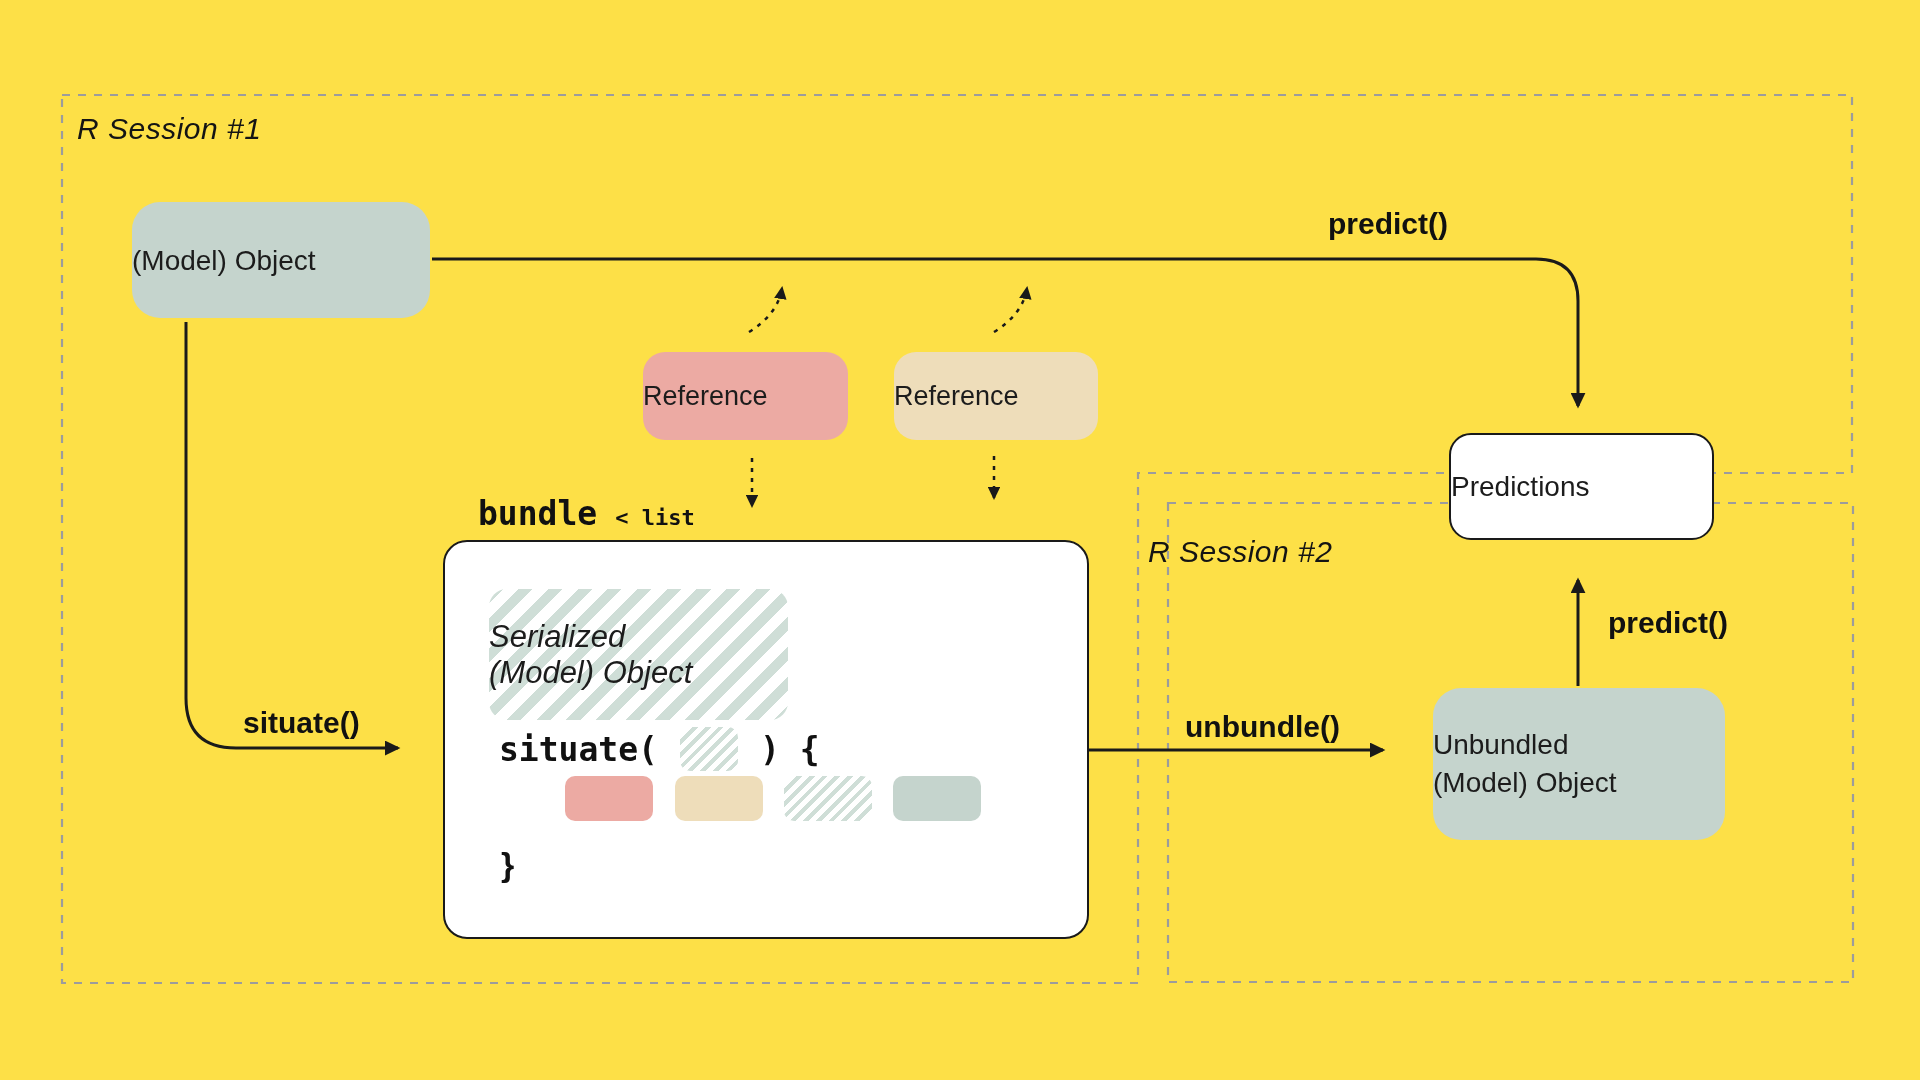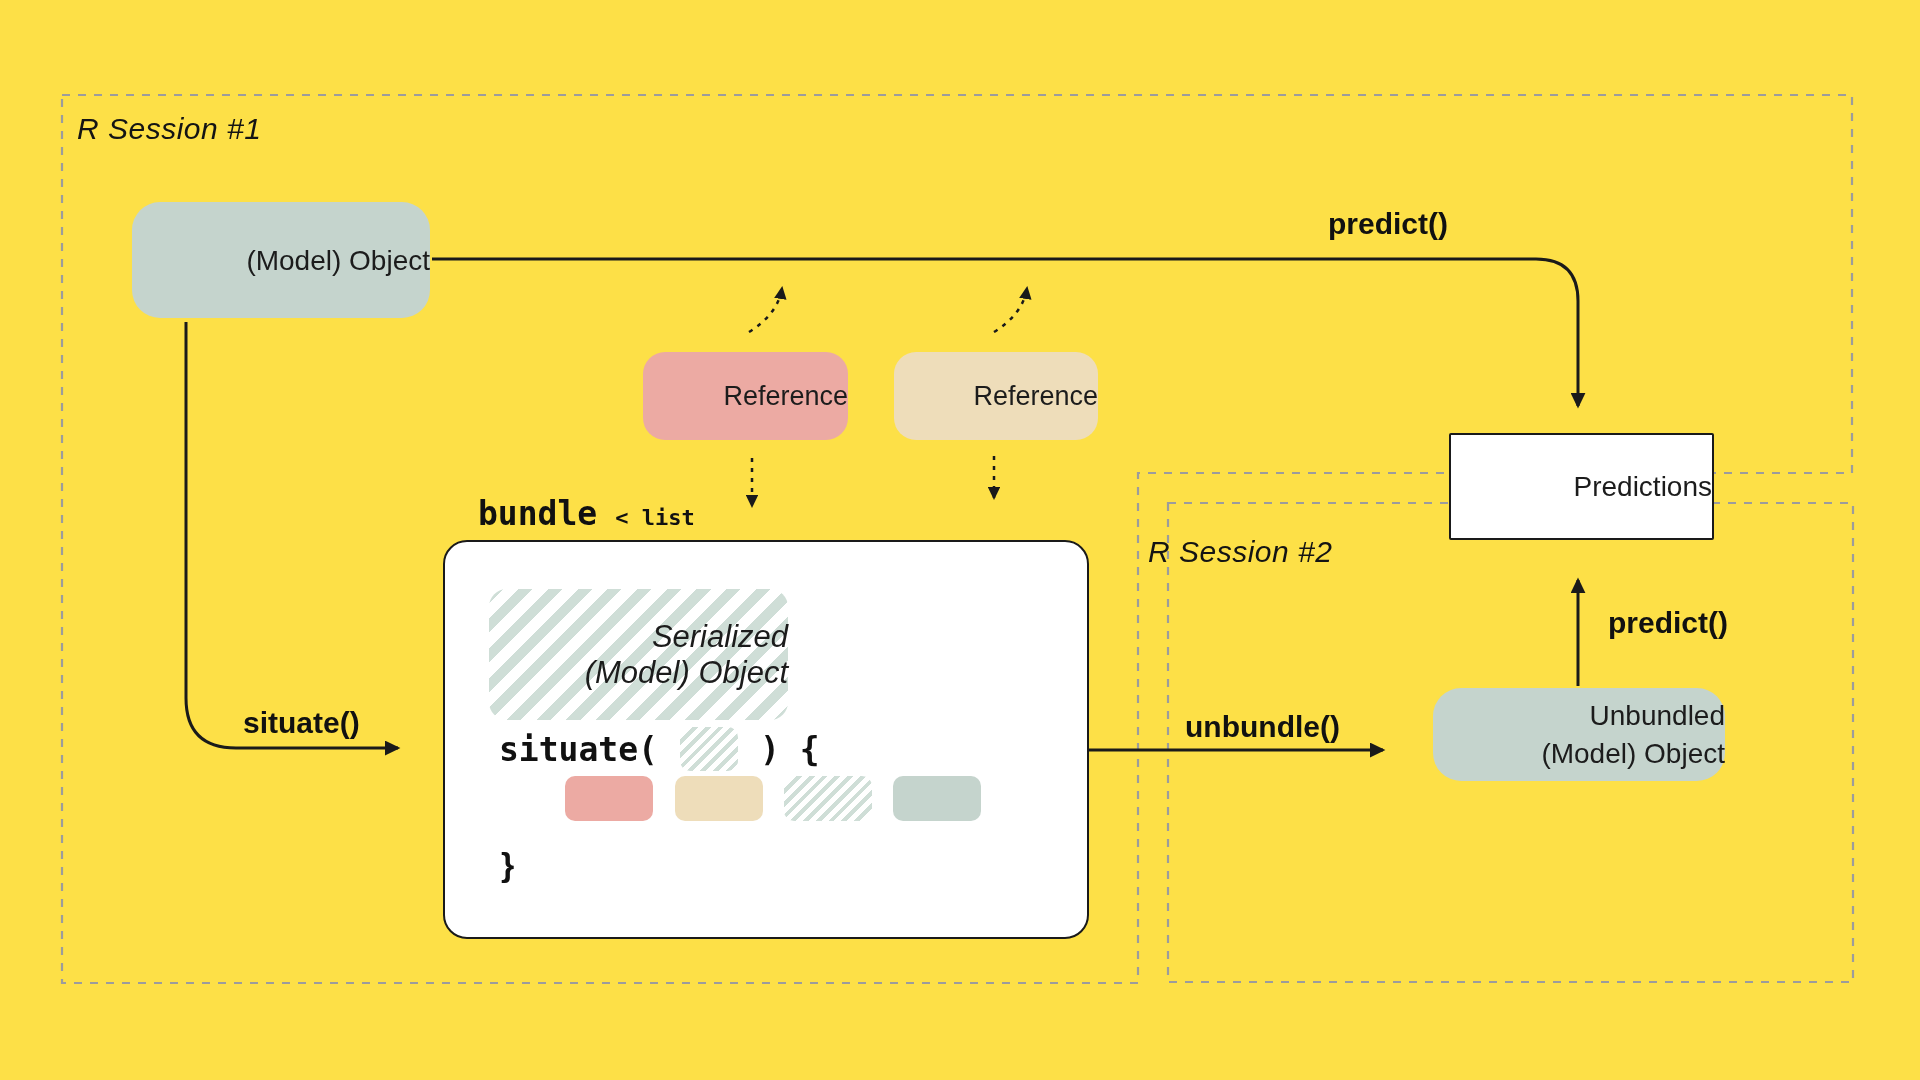"(Model) Object" .box { align-items: flex-end -> flex-start }
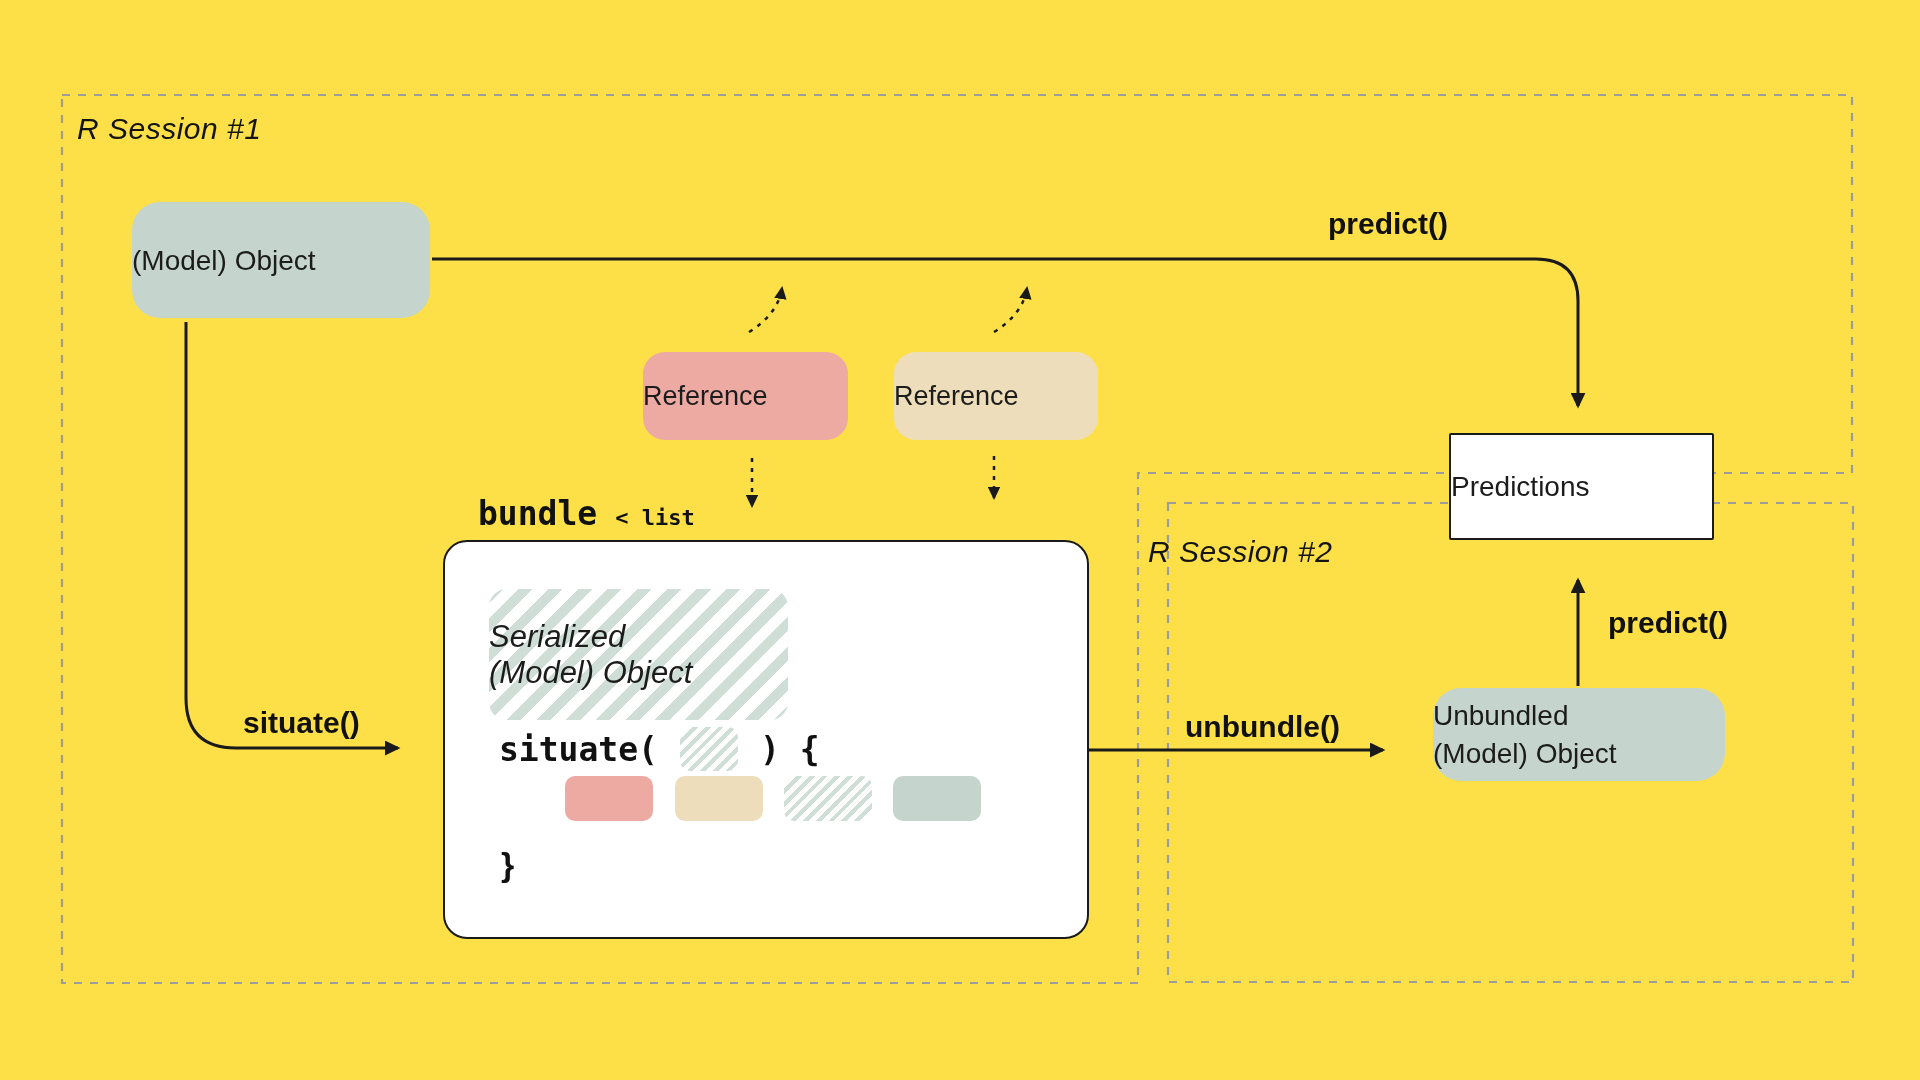"Predictions" div.box { border-radius: 2px -> 22px }
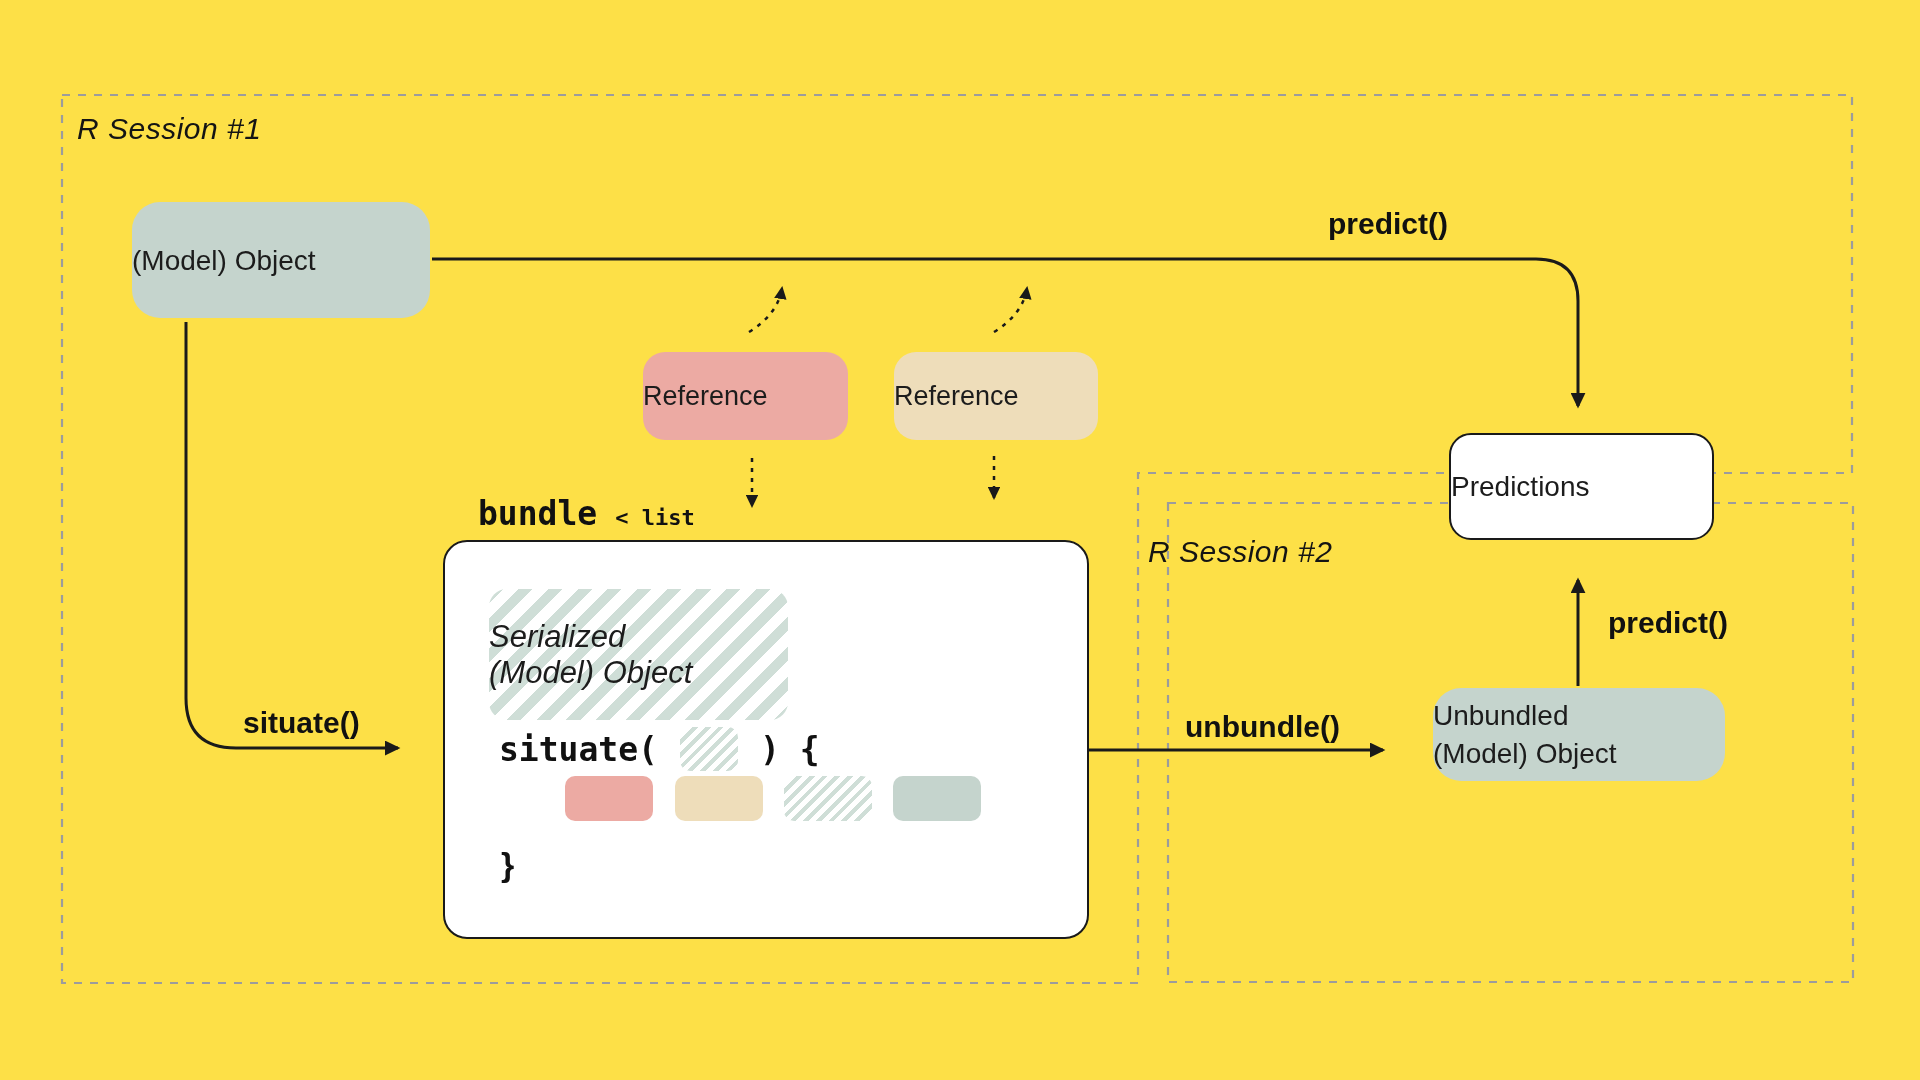"Unbundled" div.box { height: 93px -> 152px }
